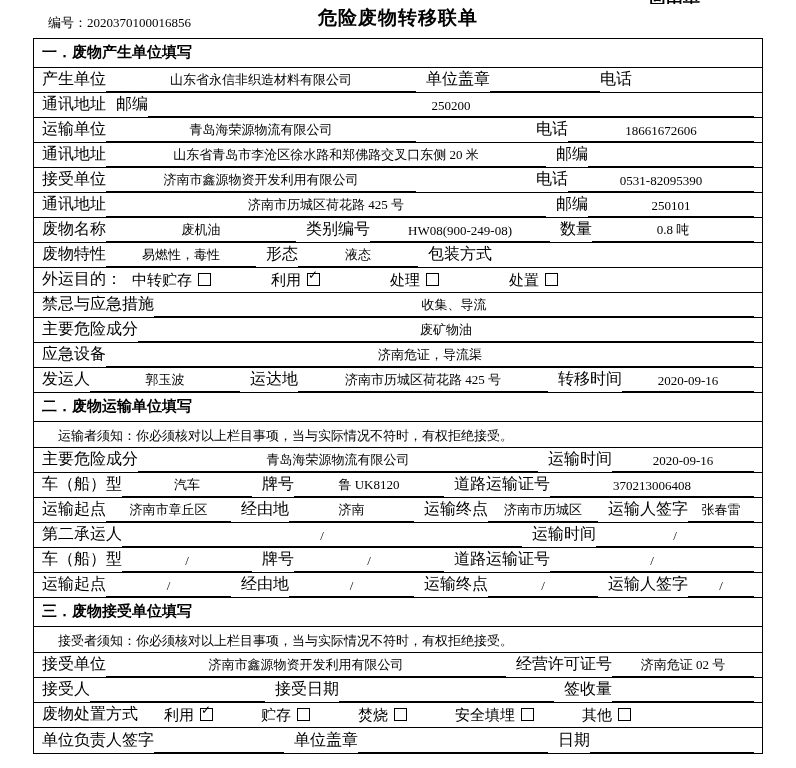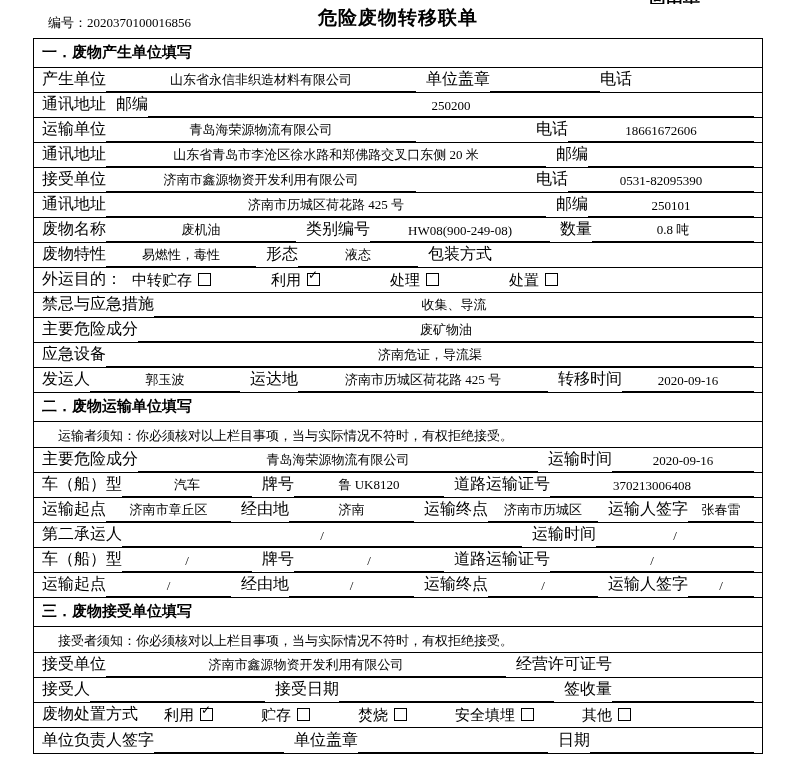"济南危证 02 号" span.val { html: none -> <span>济南危证 02 号</span> }
